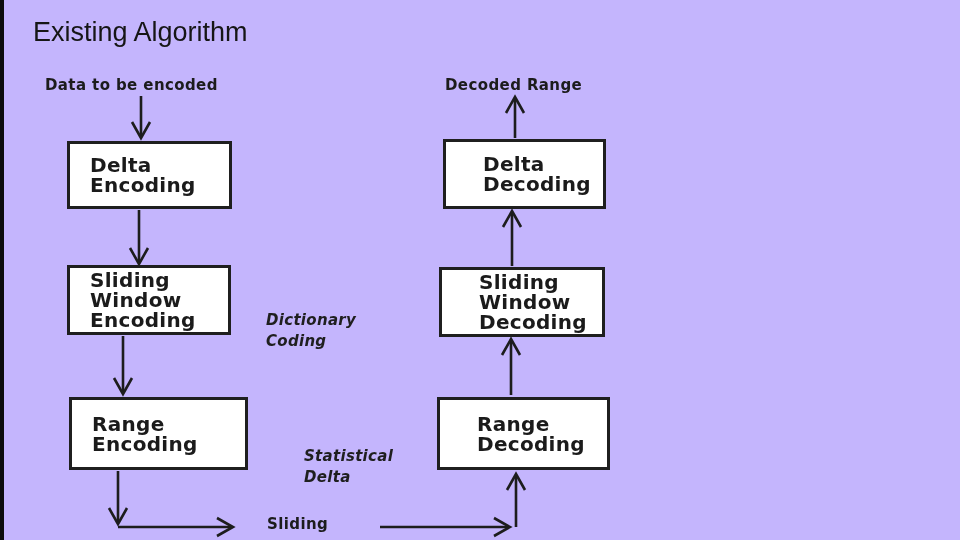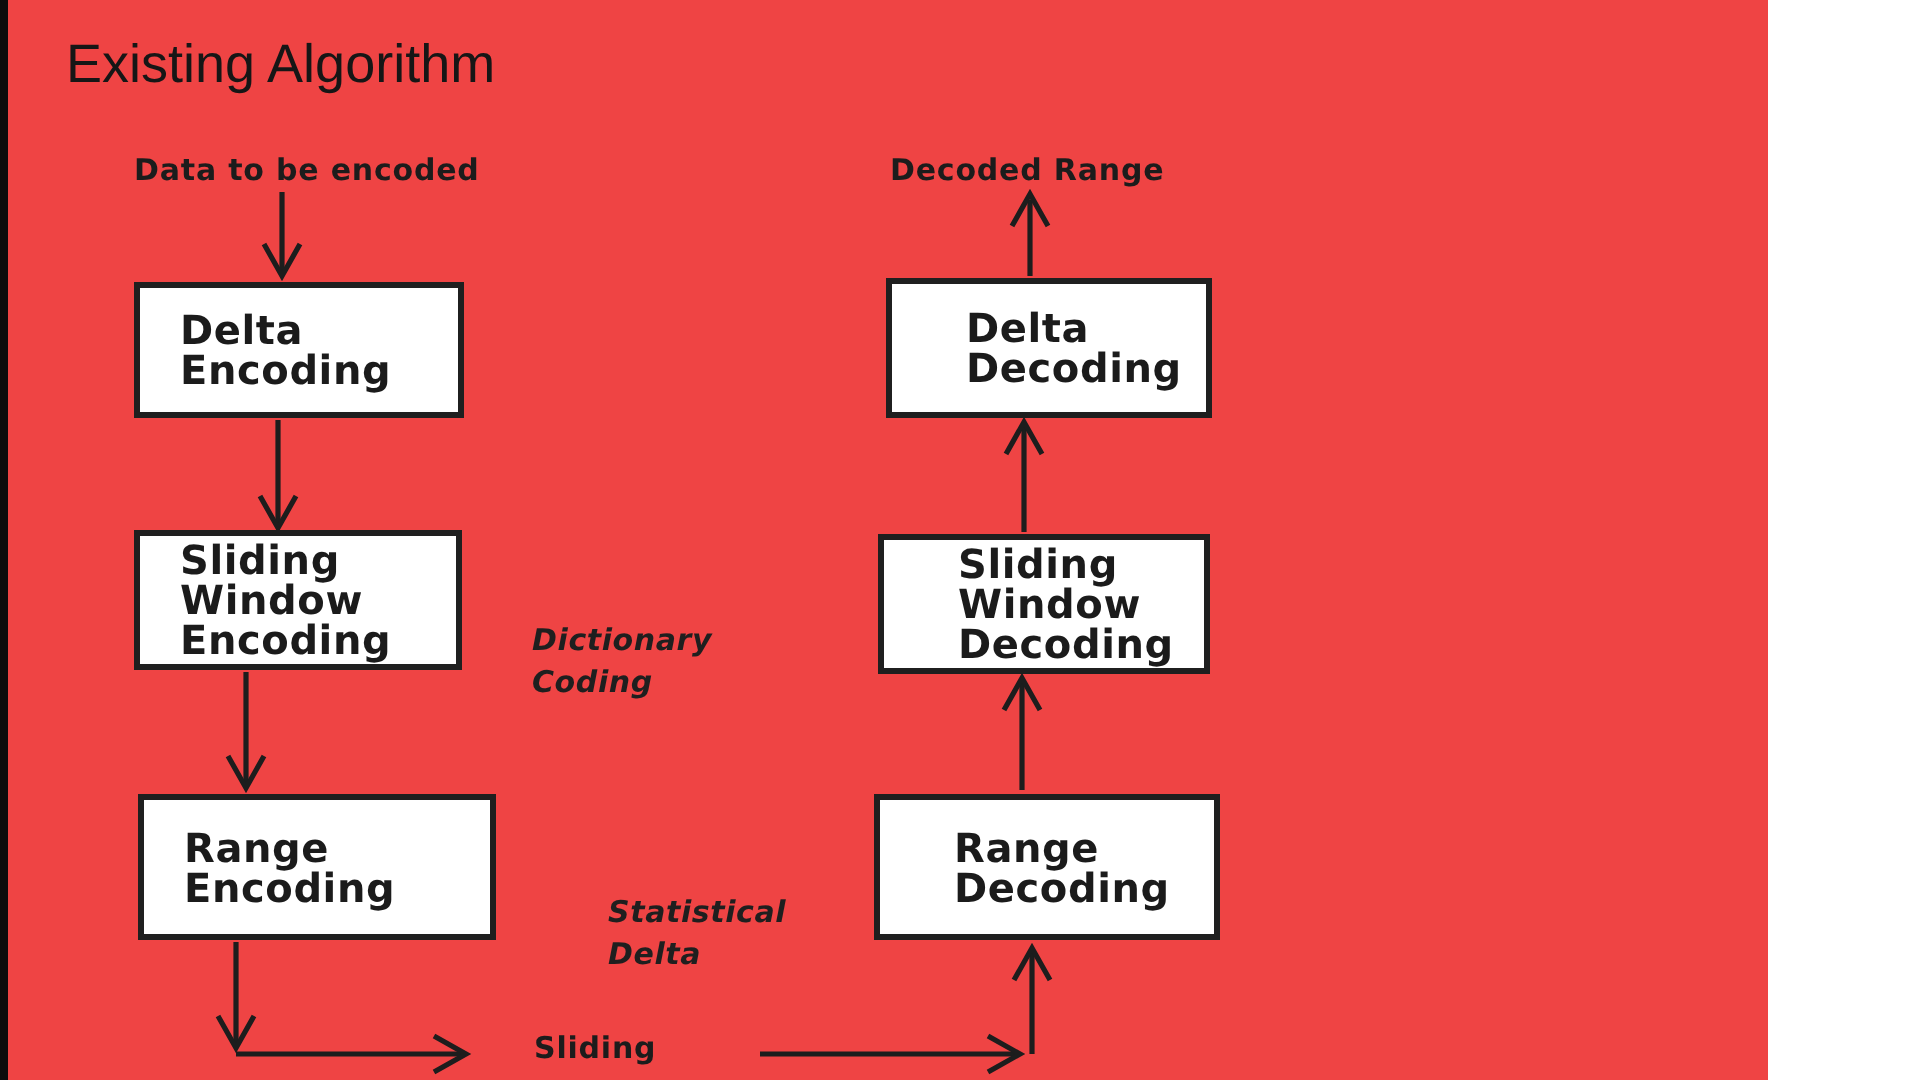"Existing Algorithm" .slide { background: #ef4444 -> #c4b5fd; width: 884px -> 960px }
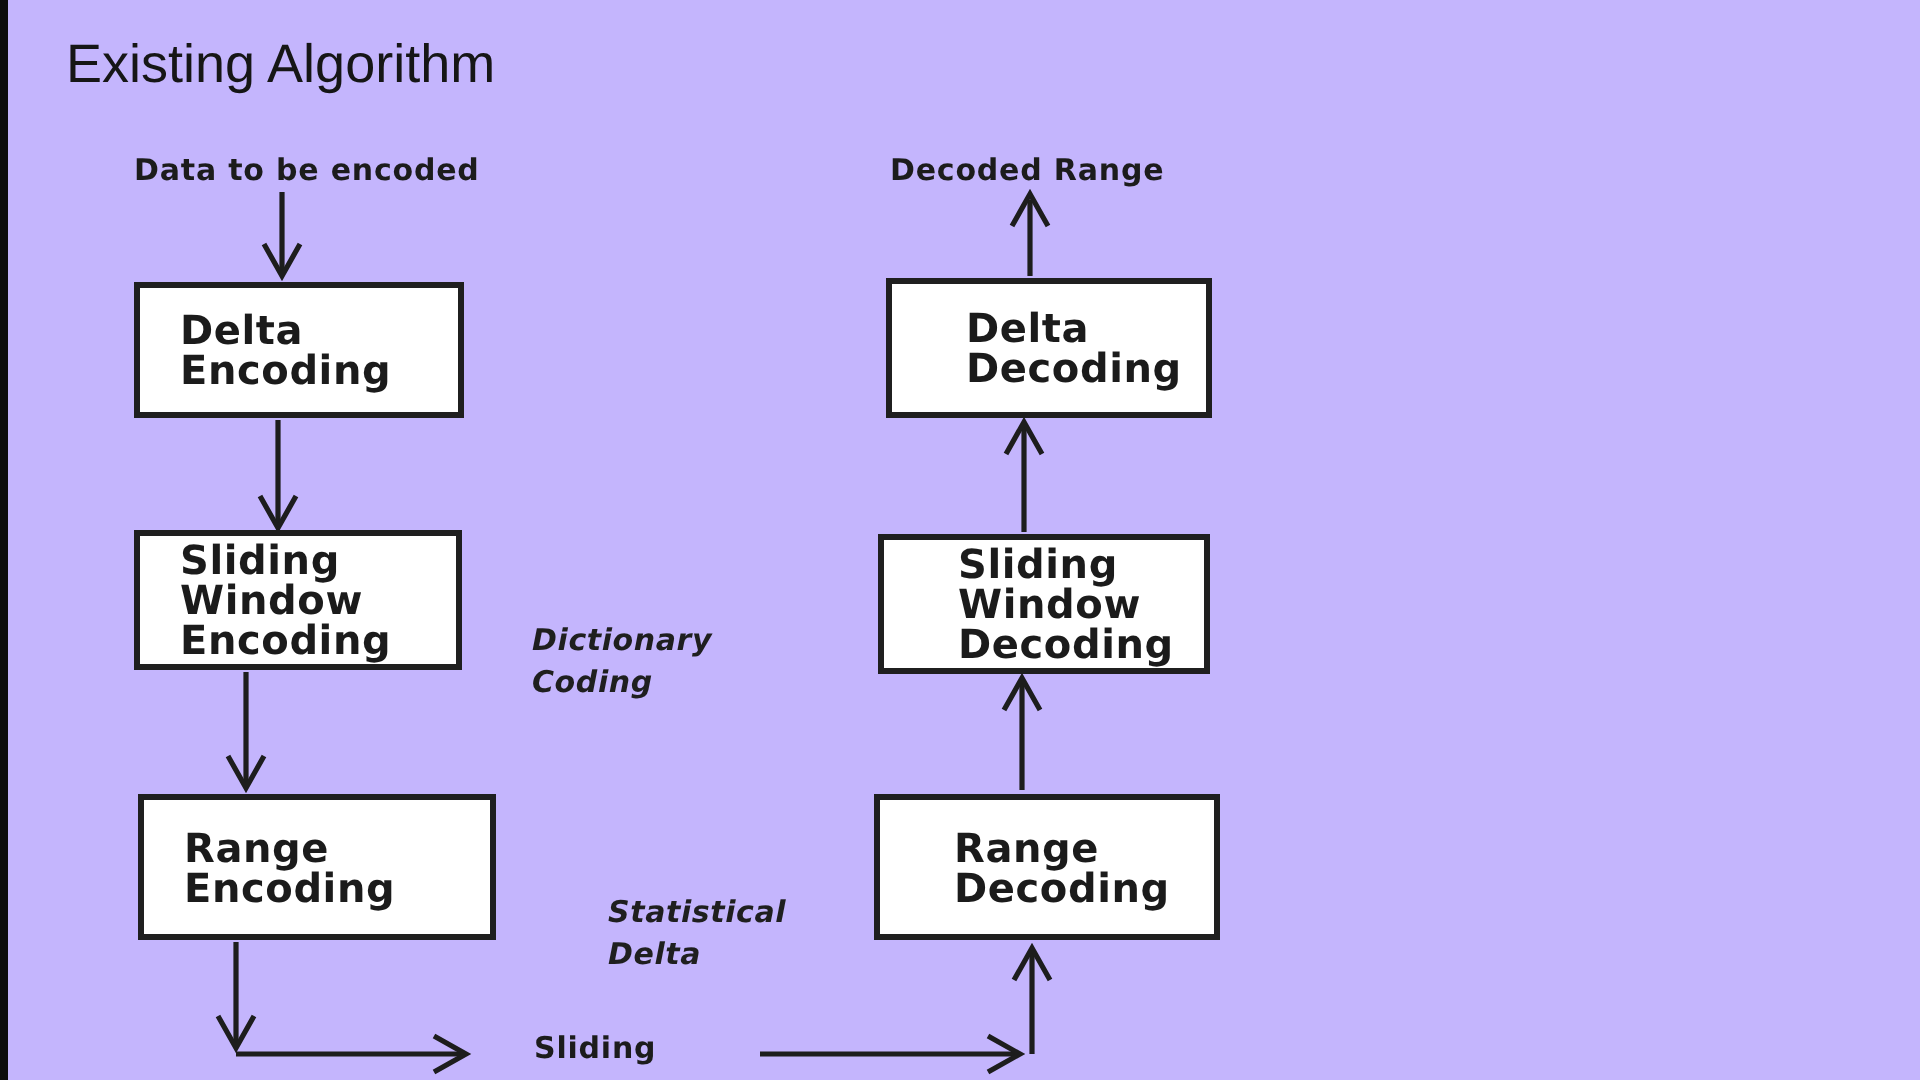"Data to be encoded" div.flow-label { left: 67px -> 45px }
